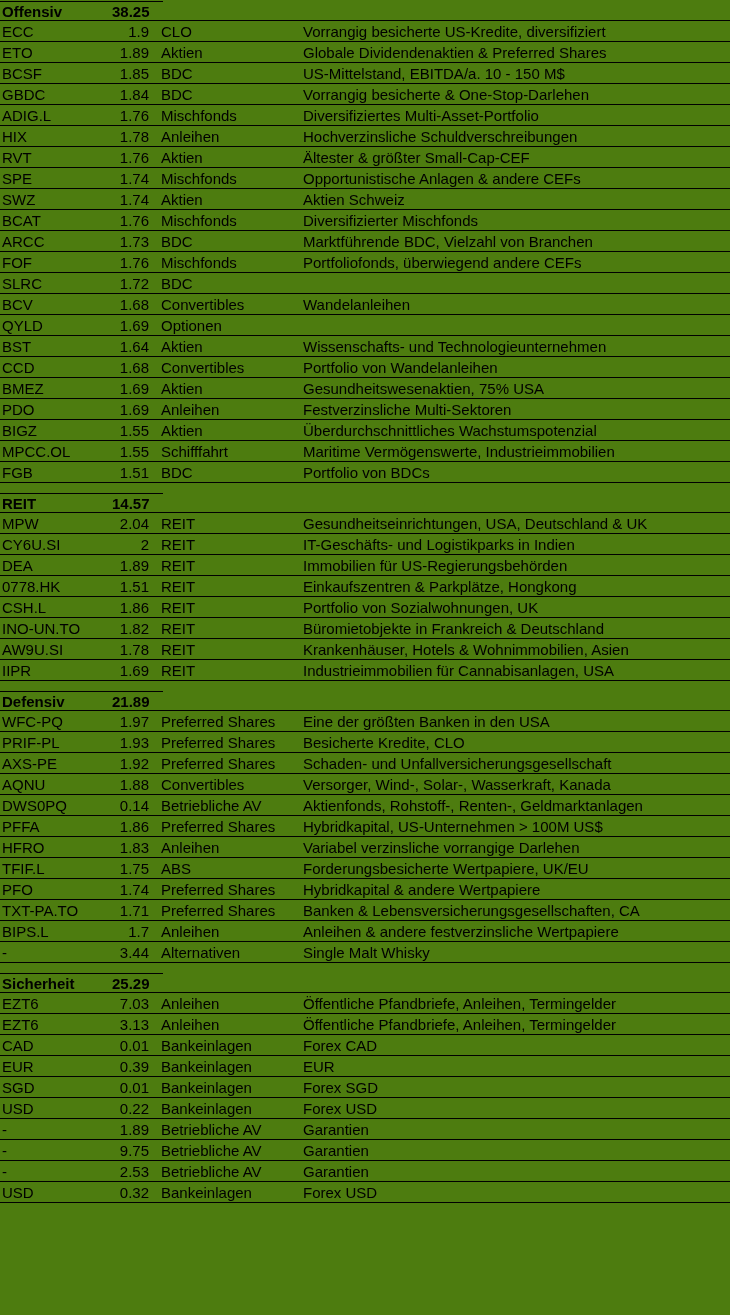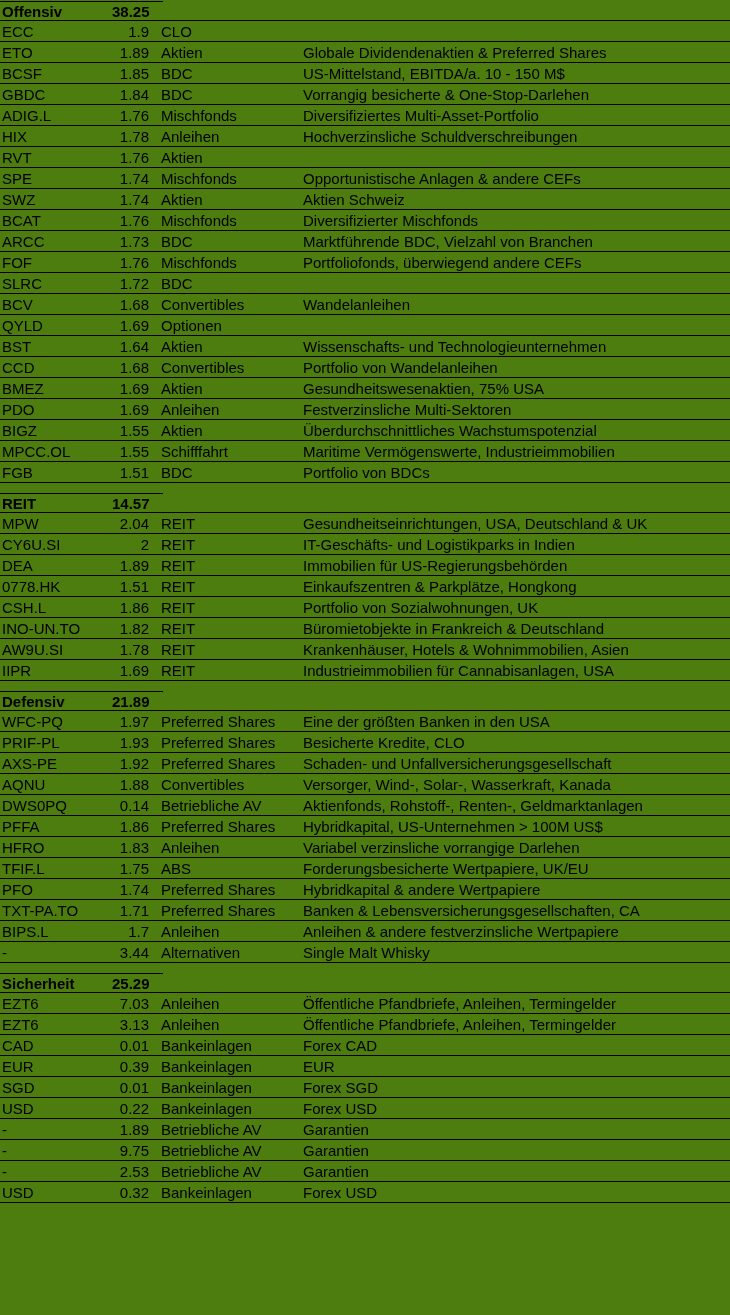"Vorrangig besicherte US-Kredite," div.cell { html: none -> <div>Vorrangig besicherte US-Kredite, diversifiziert</div> }
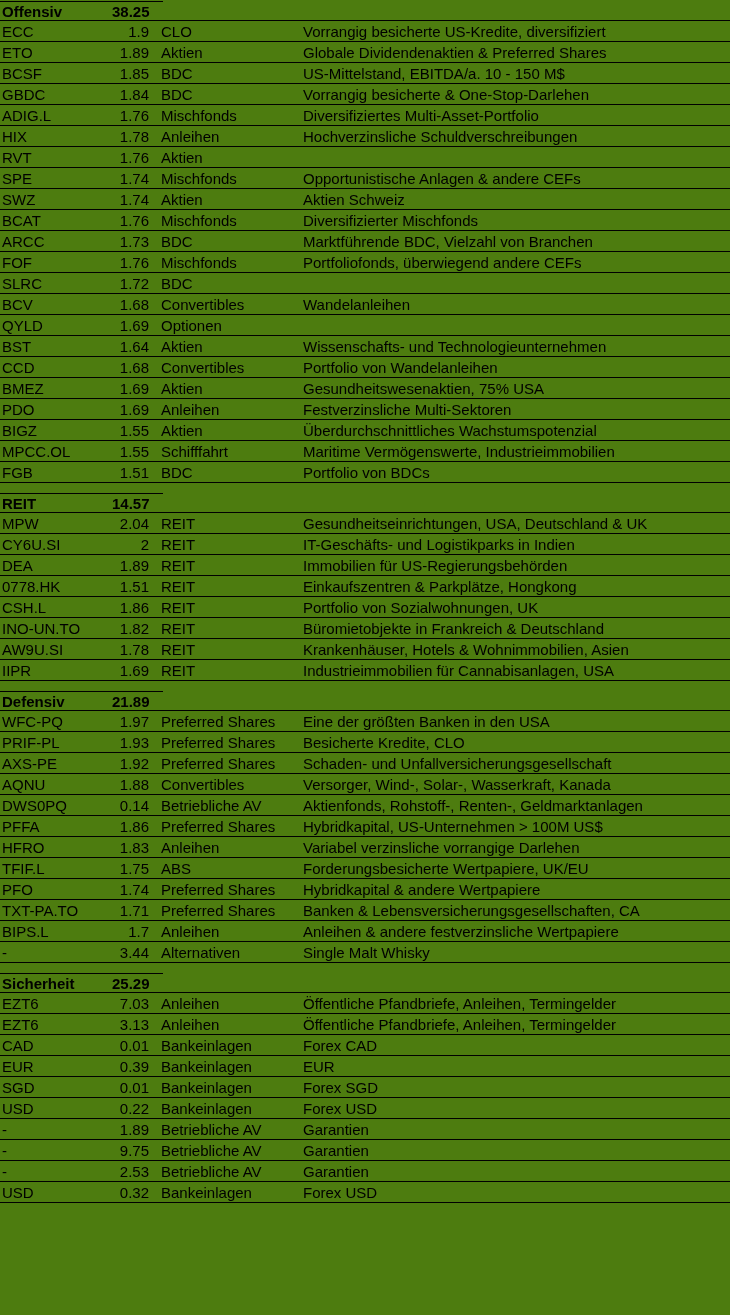"Ältester & größter Small-Cap-CEF" div.cell { html: none -> <div>Ältester &amp; größter Small-Cap-CEF</div> }
